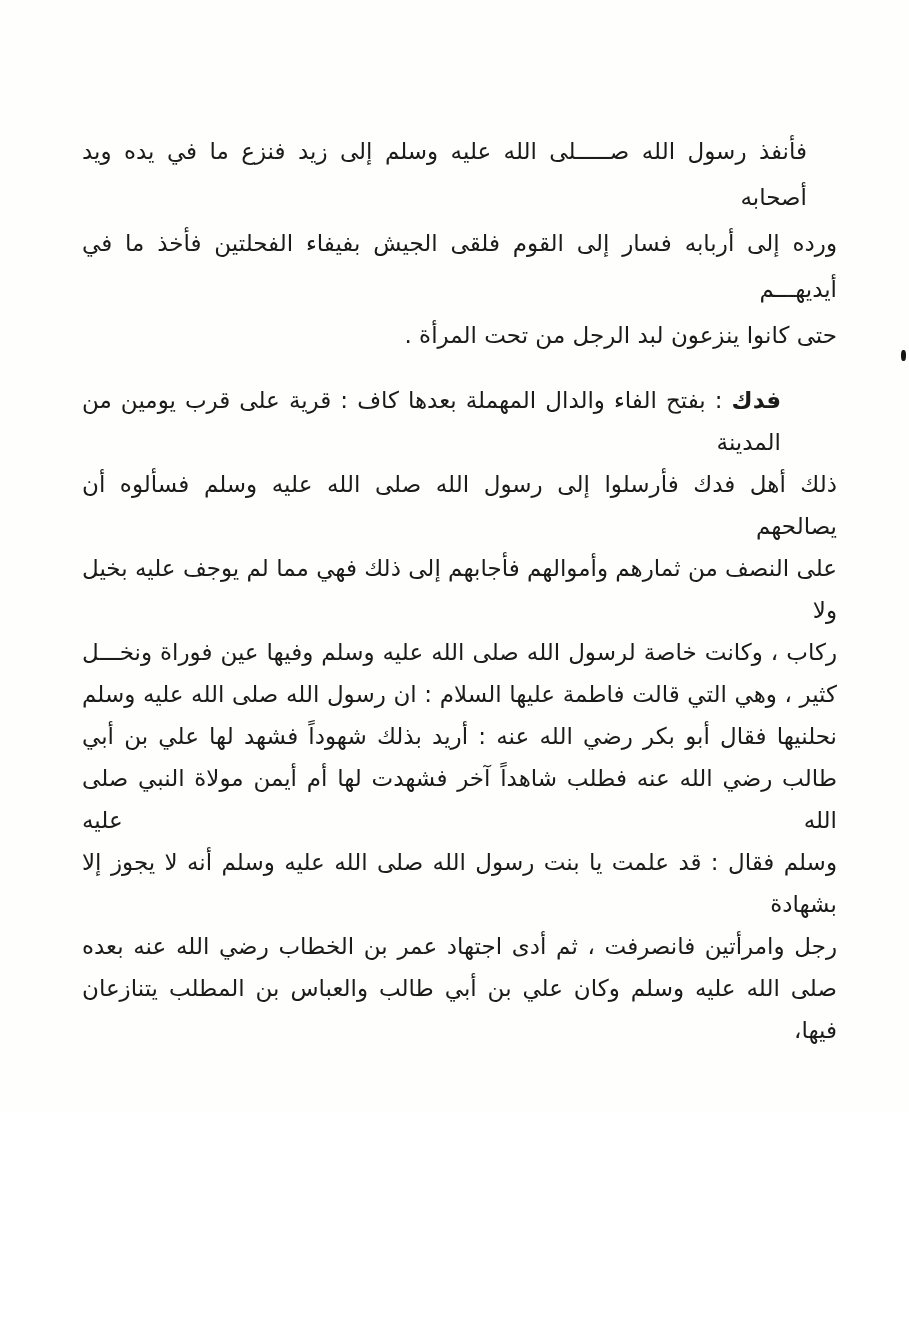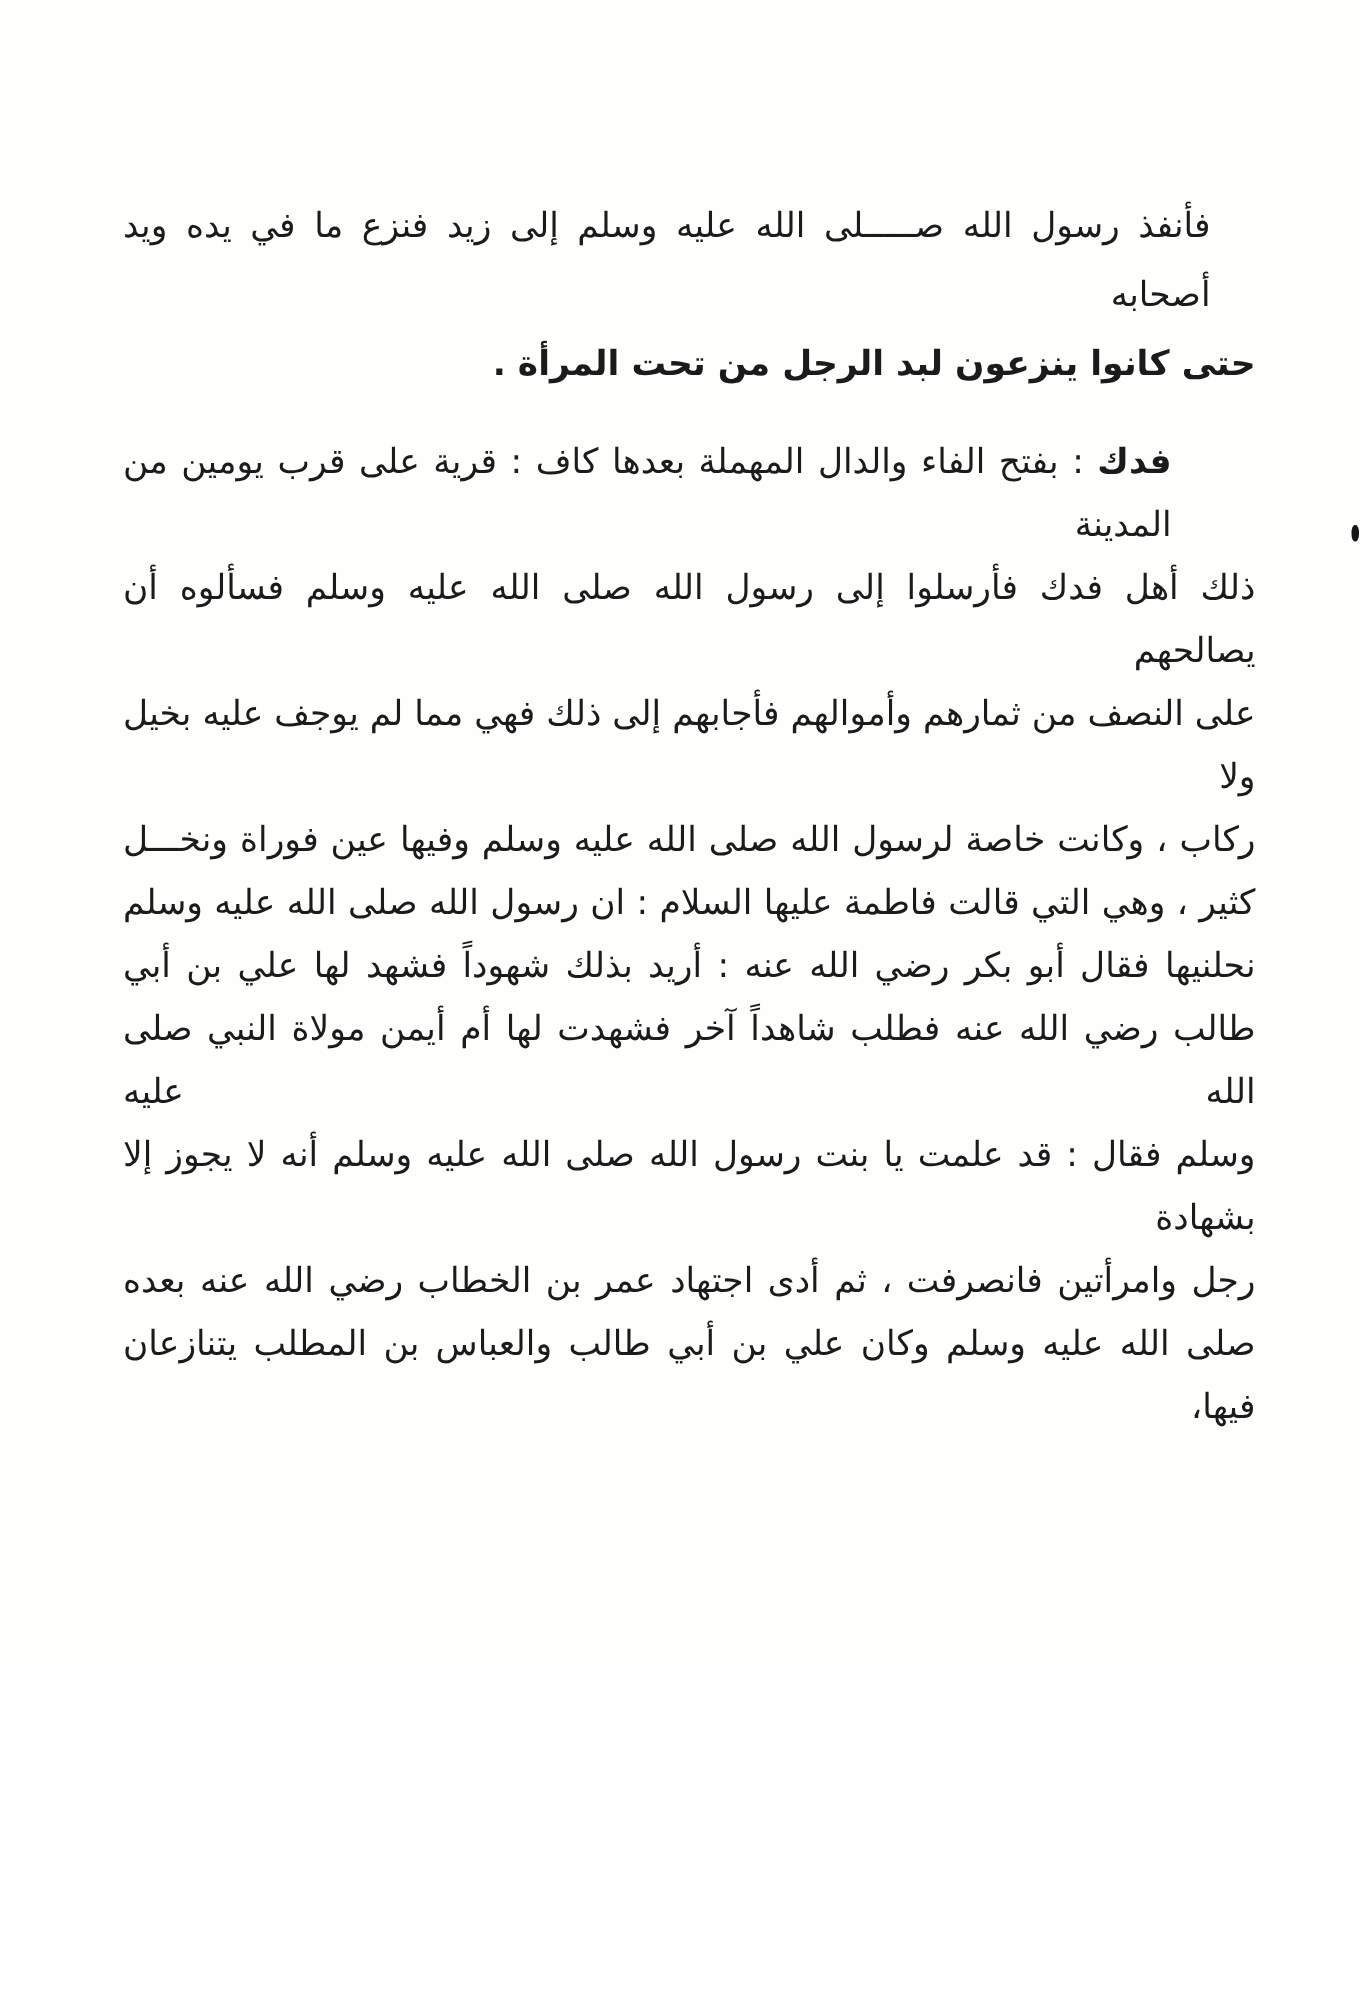"ورده إلى أربابه فسار إلى" div.line { html: none -> <div>ورده إلى أربابه فسار إلى القوم فلقى الجيش بفيفاء الفحلتين فأخذ ما في أيديهـــم</div> }
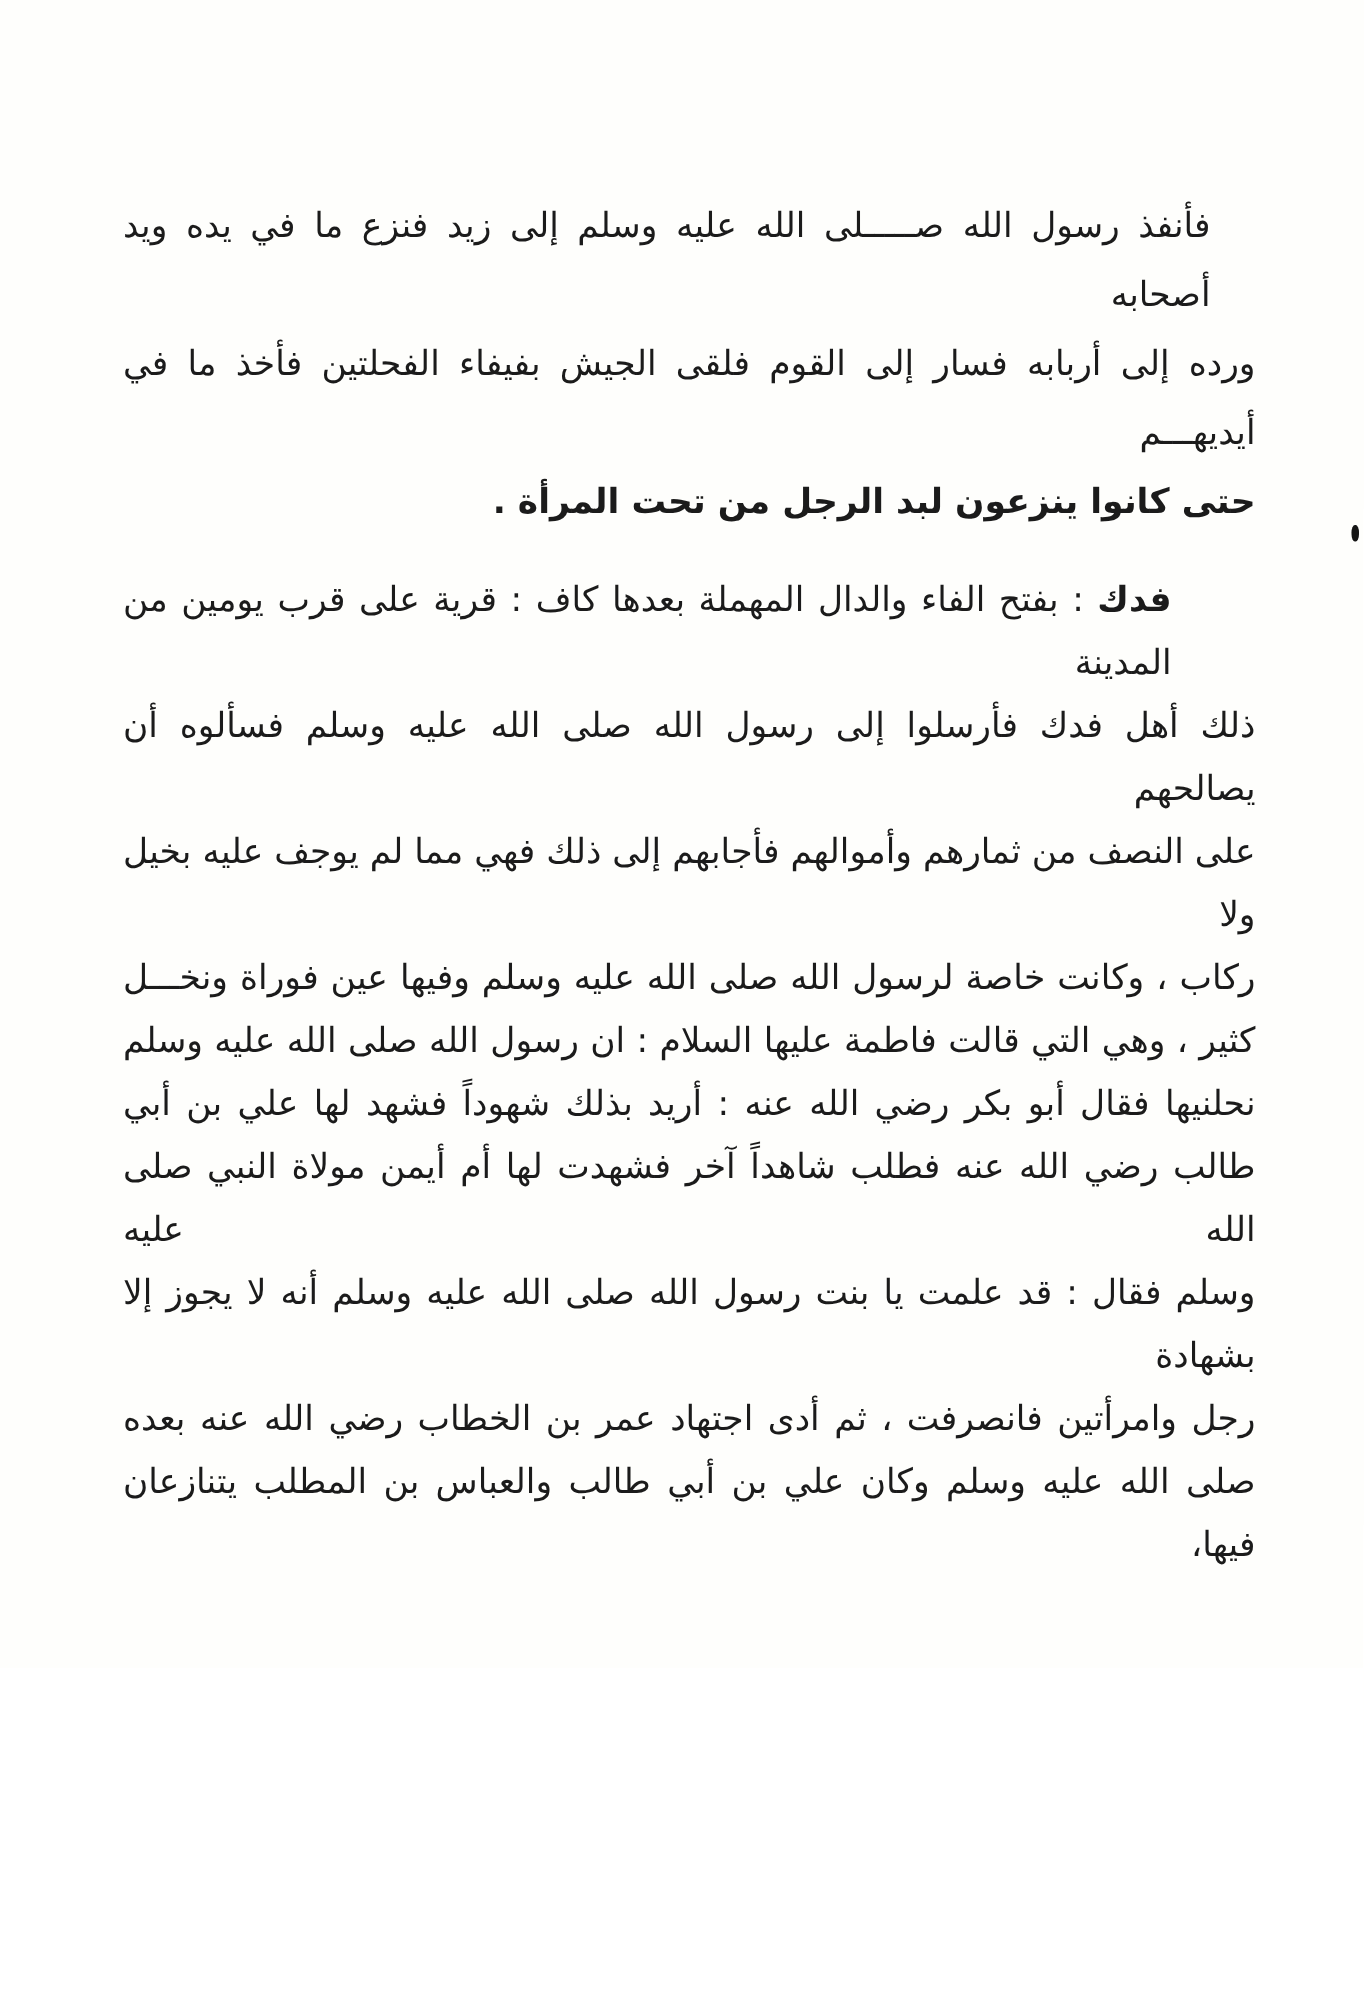"حتى كانوا ينزعون لبد الرجل" .endline { font-weight: bold -> none }
